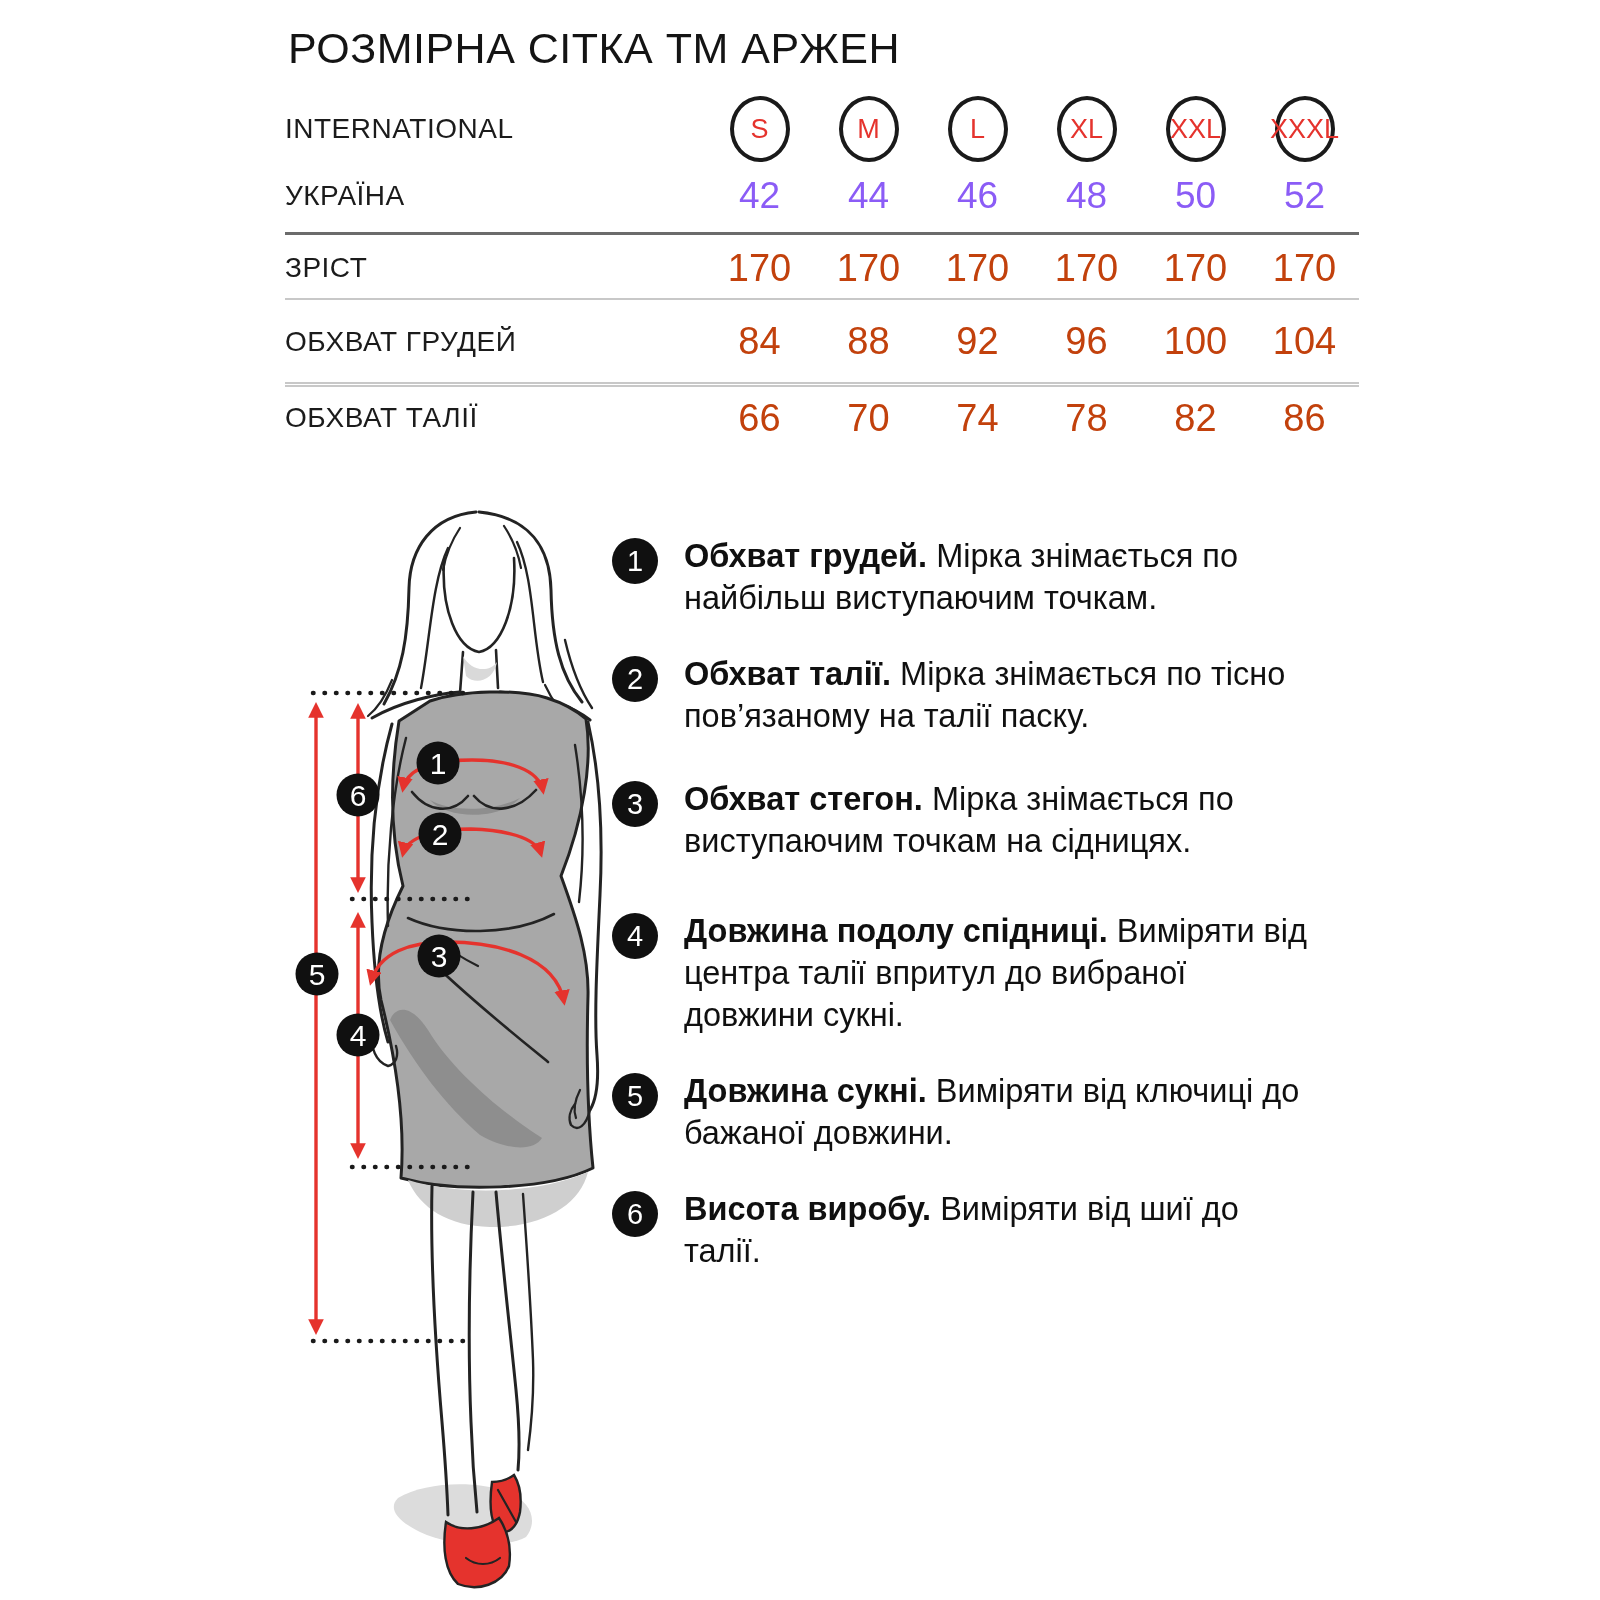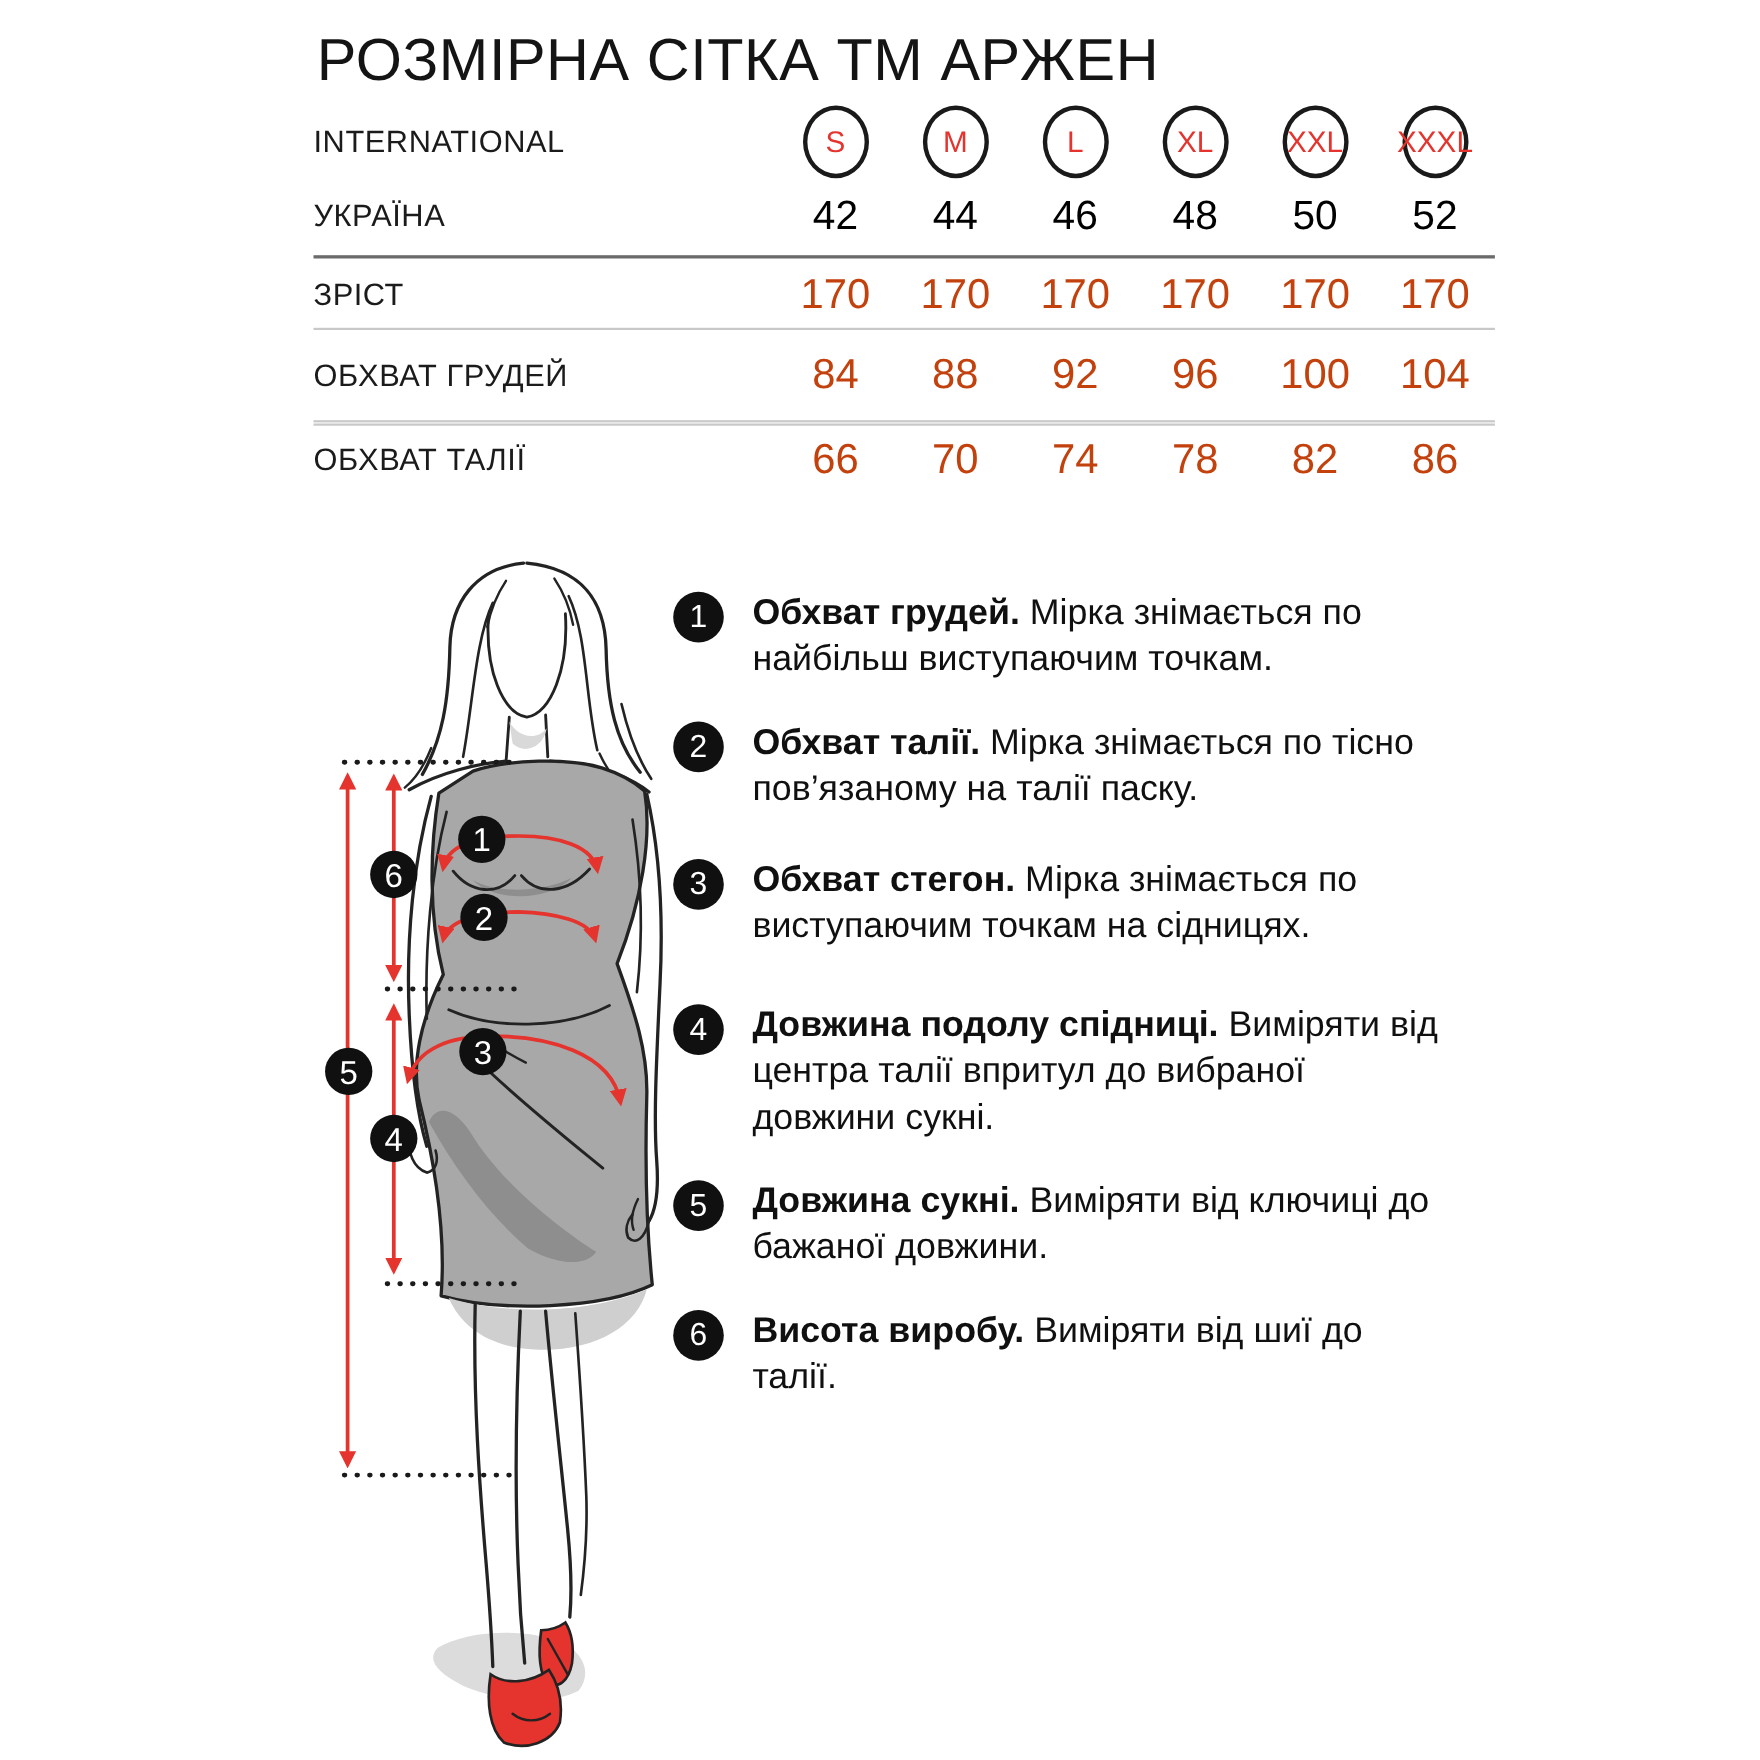"РОЗМІРНА СІТКА ТМ АРЖЕН" #title { font-size: 54px -> 43px }
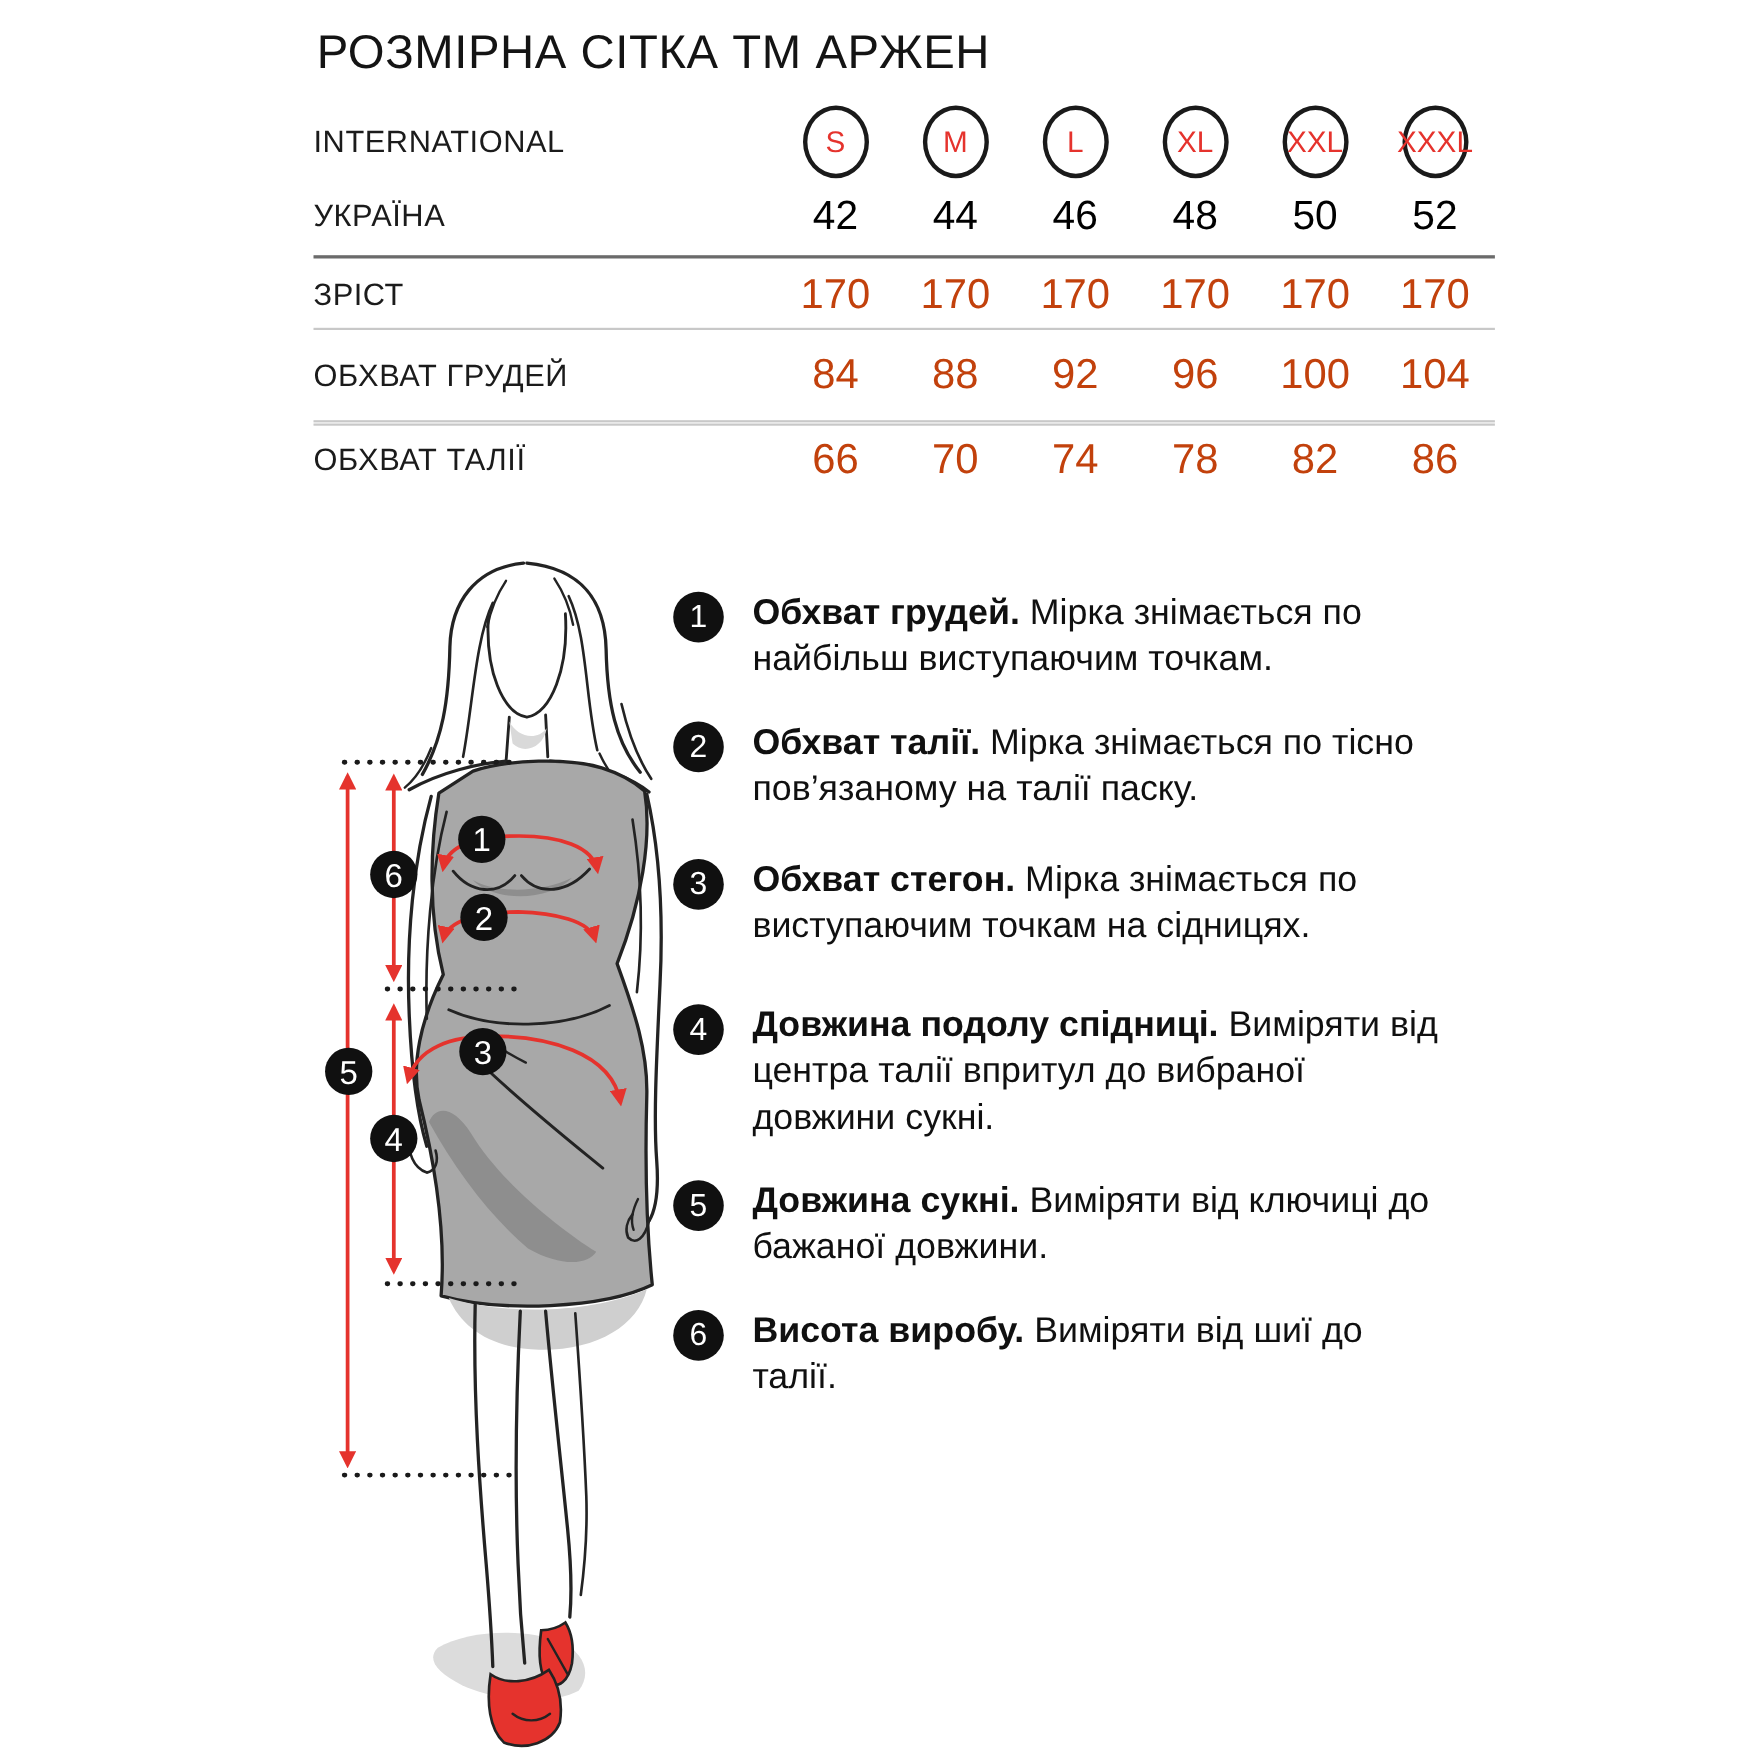"42" .uk-val { color: #000000 -> #8b5cf6 }
